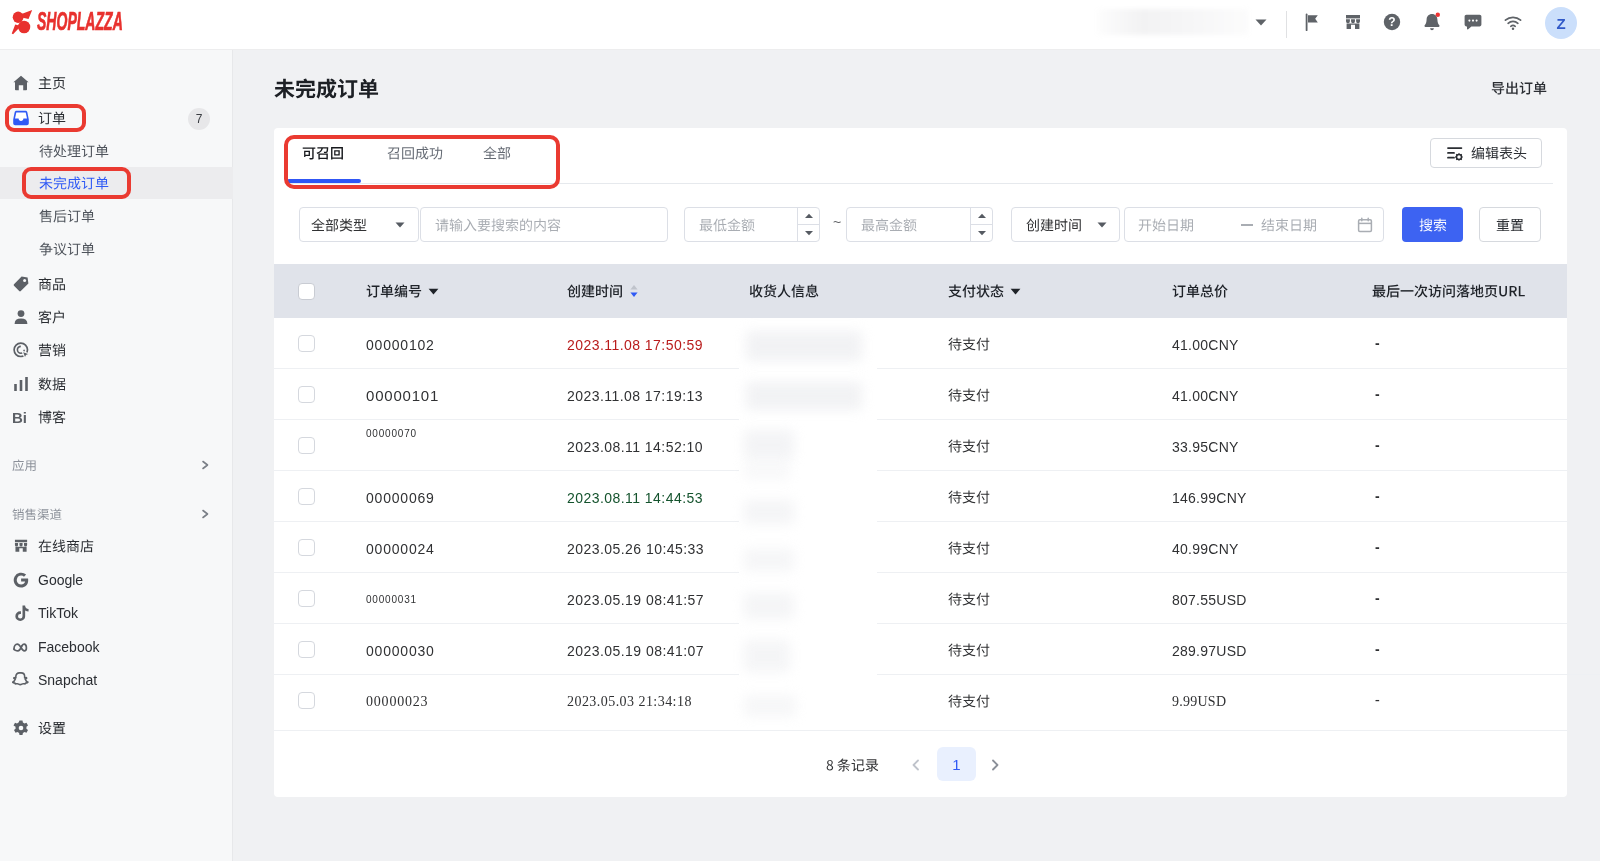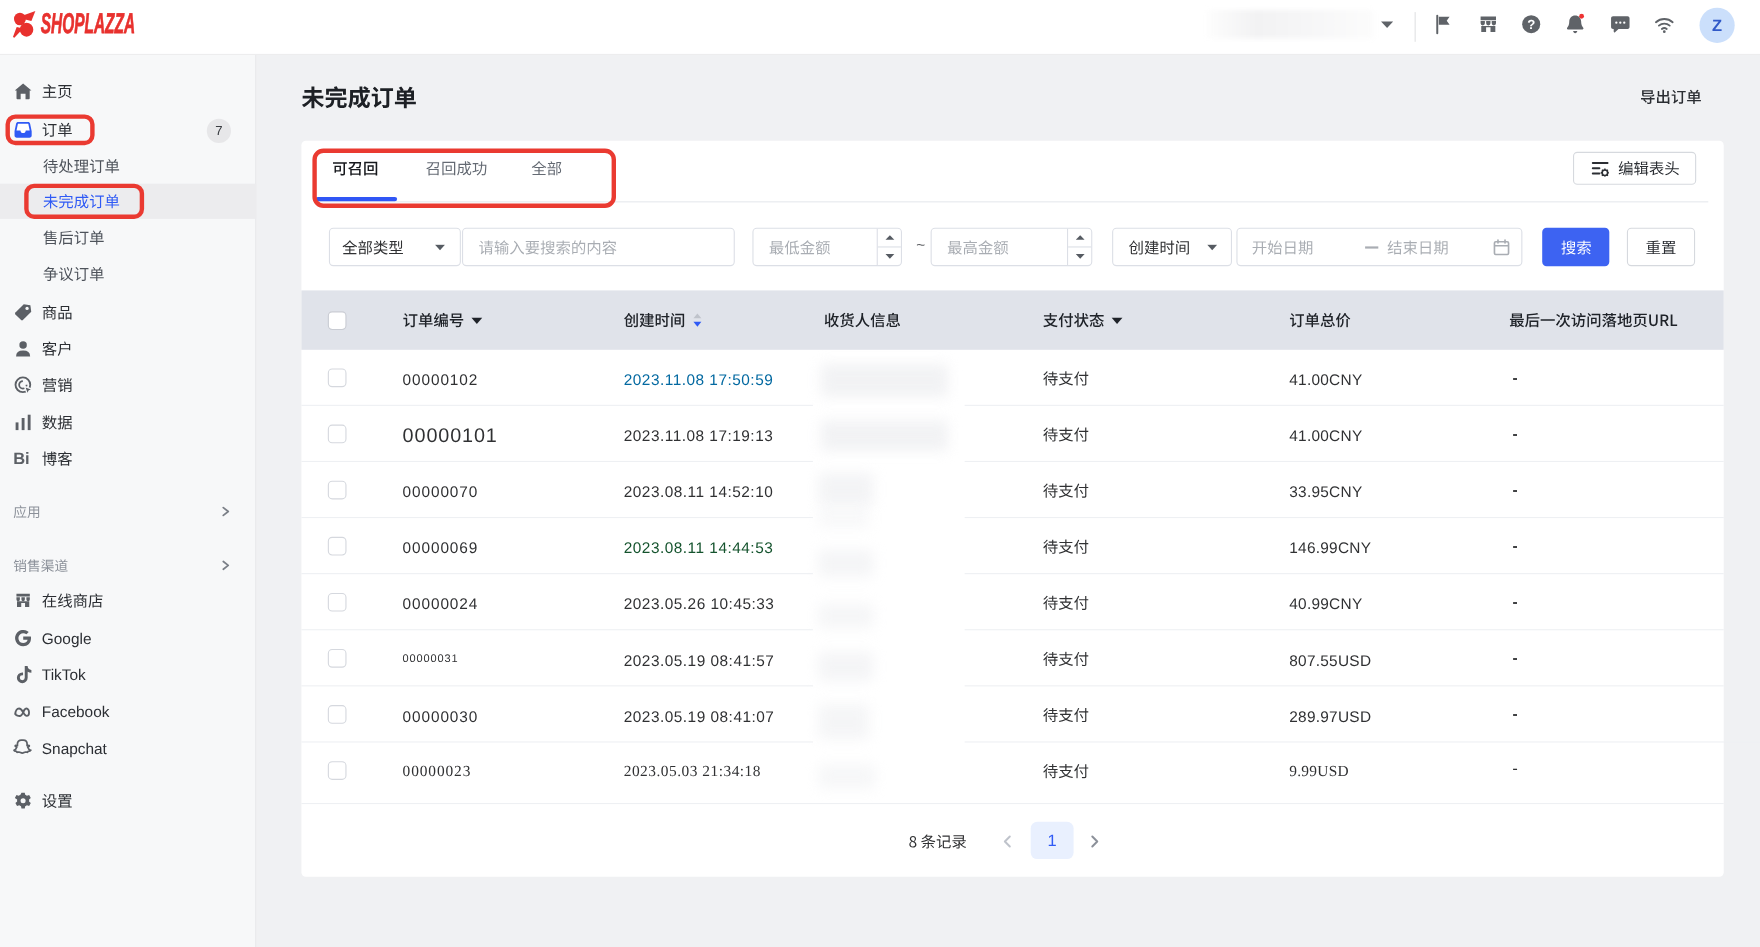"2023.11.08 17:50:59" div { color: #0369a1 -> #b91c1c }
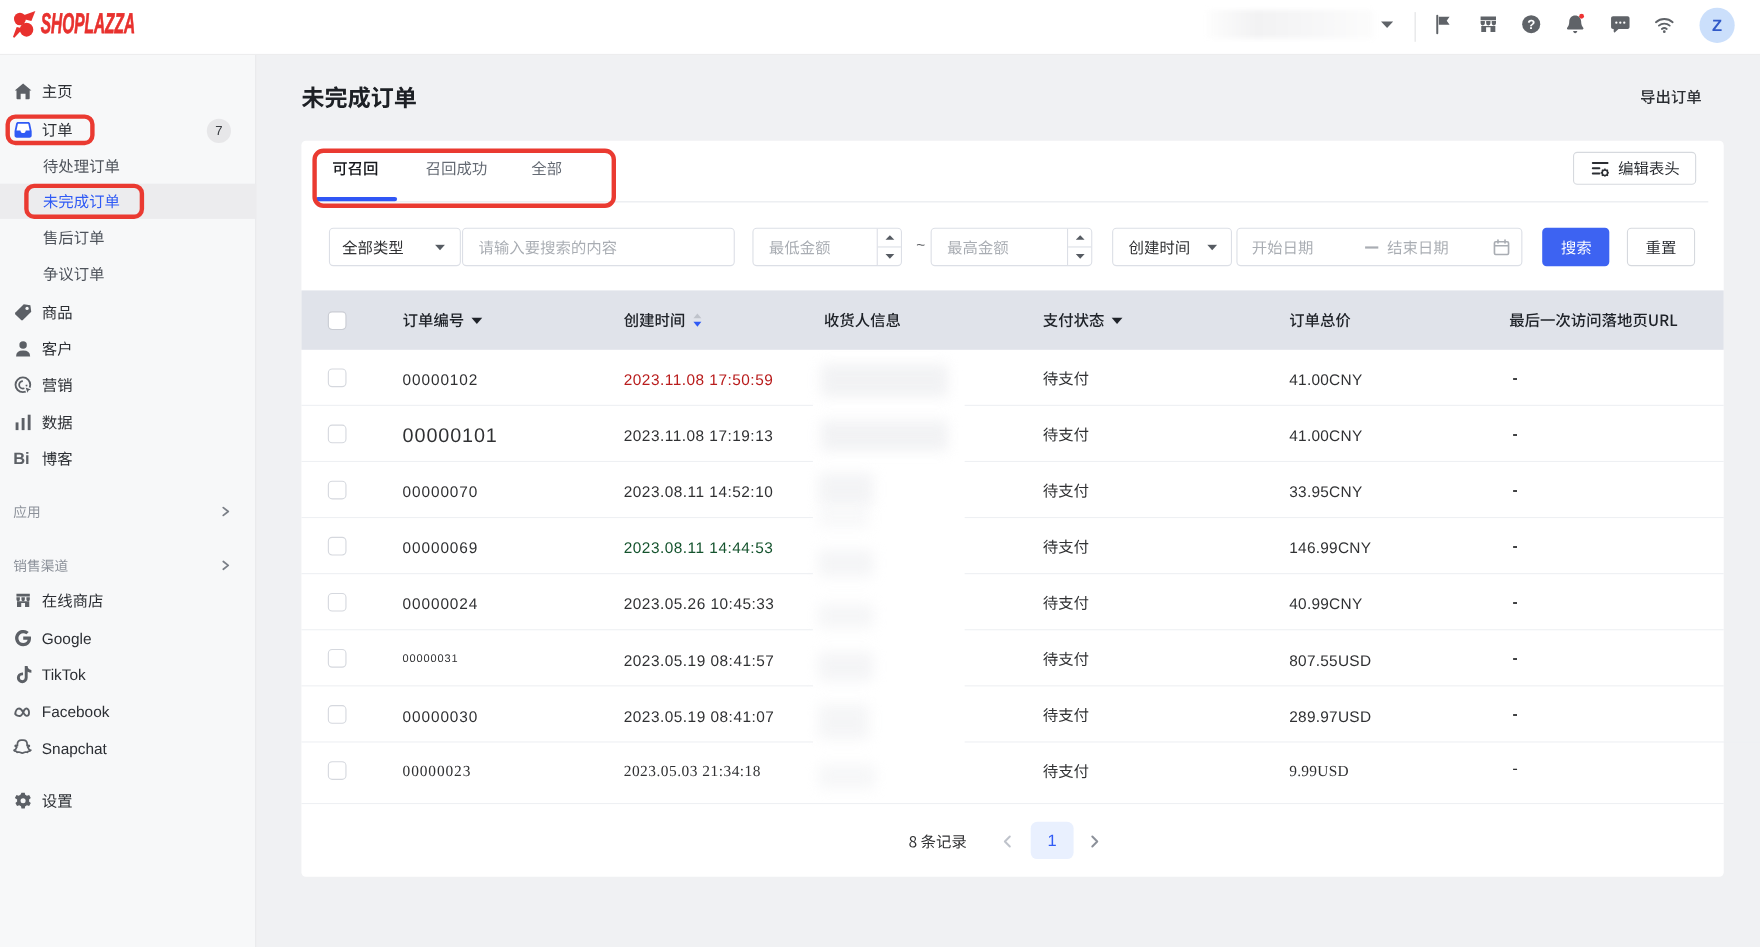"00000101" div { font-size: 18px -> 15px }
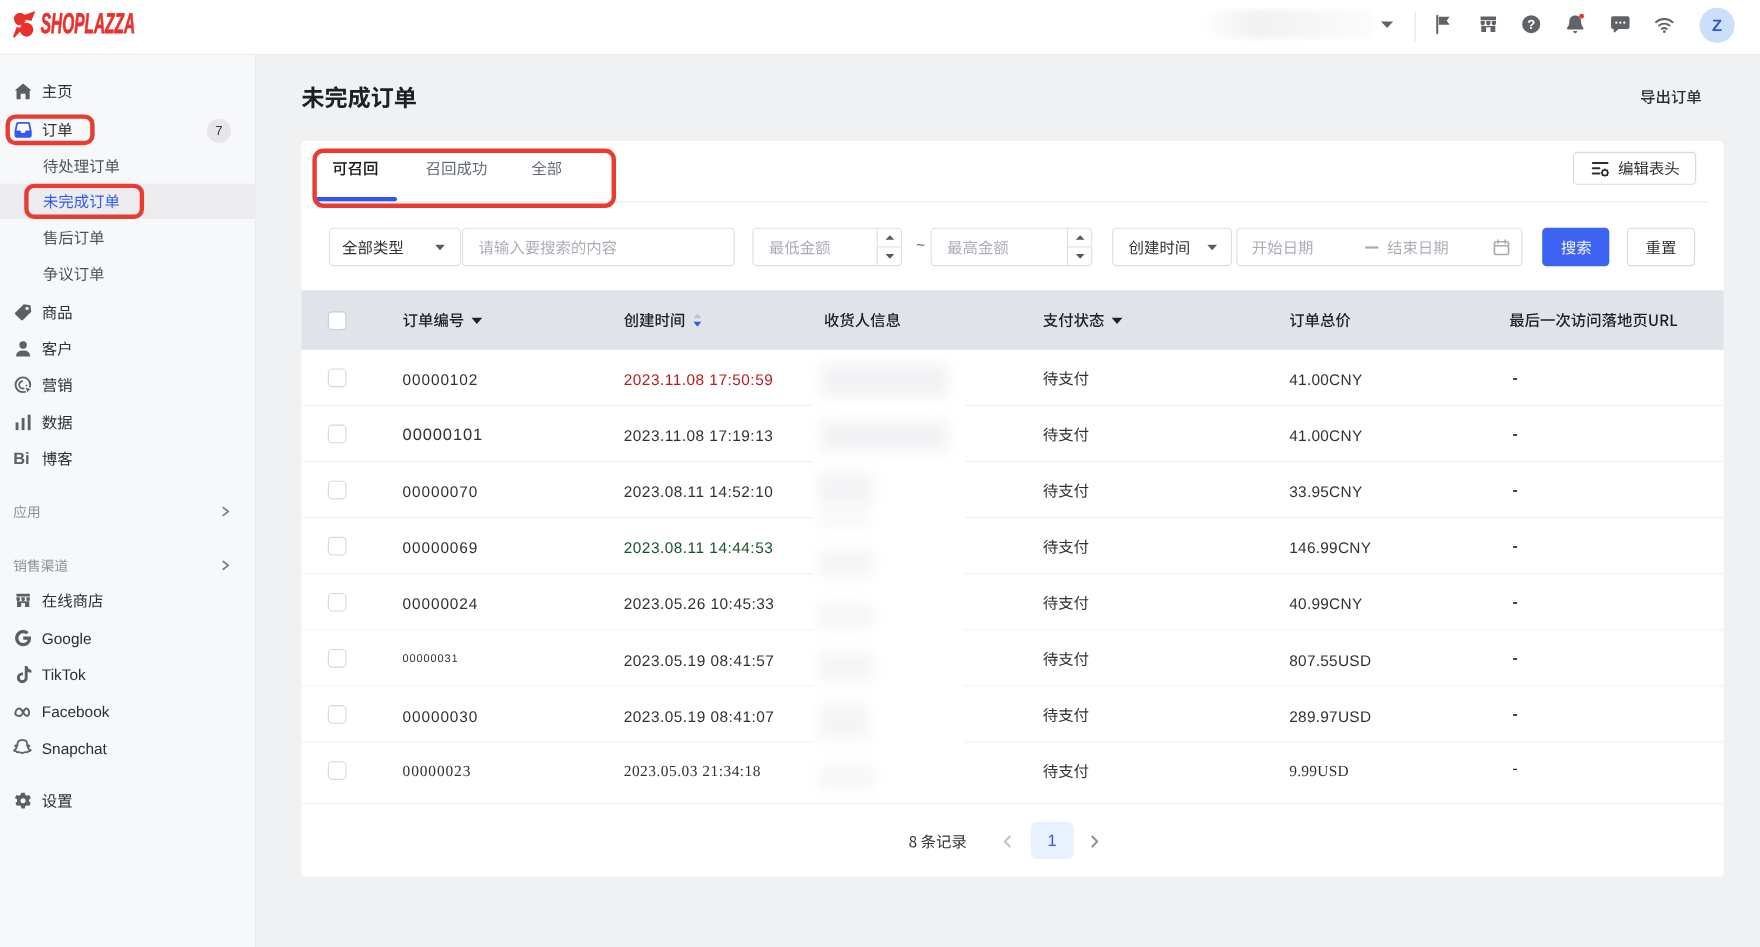"00000070" div { font-size: 14px -> 10px; top: 19px -> 6px }
